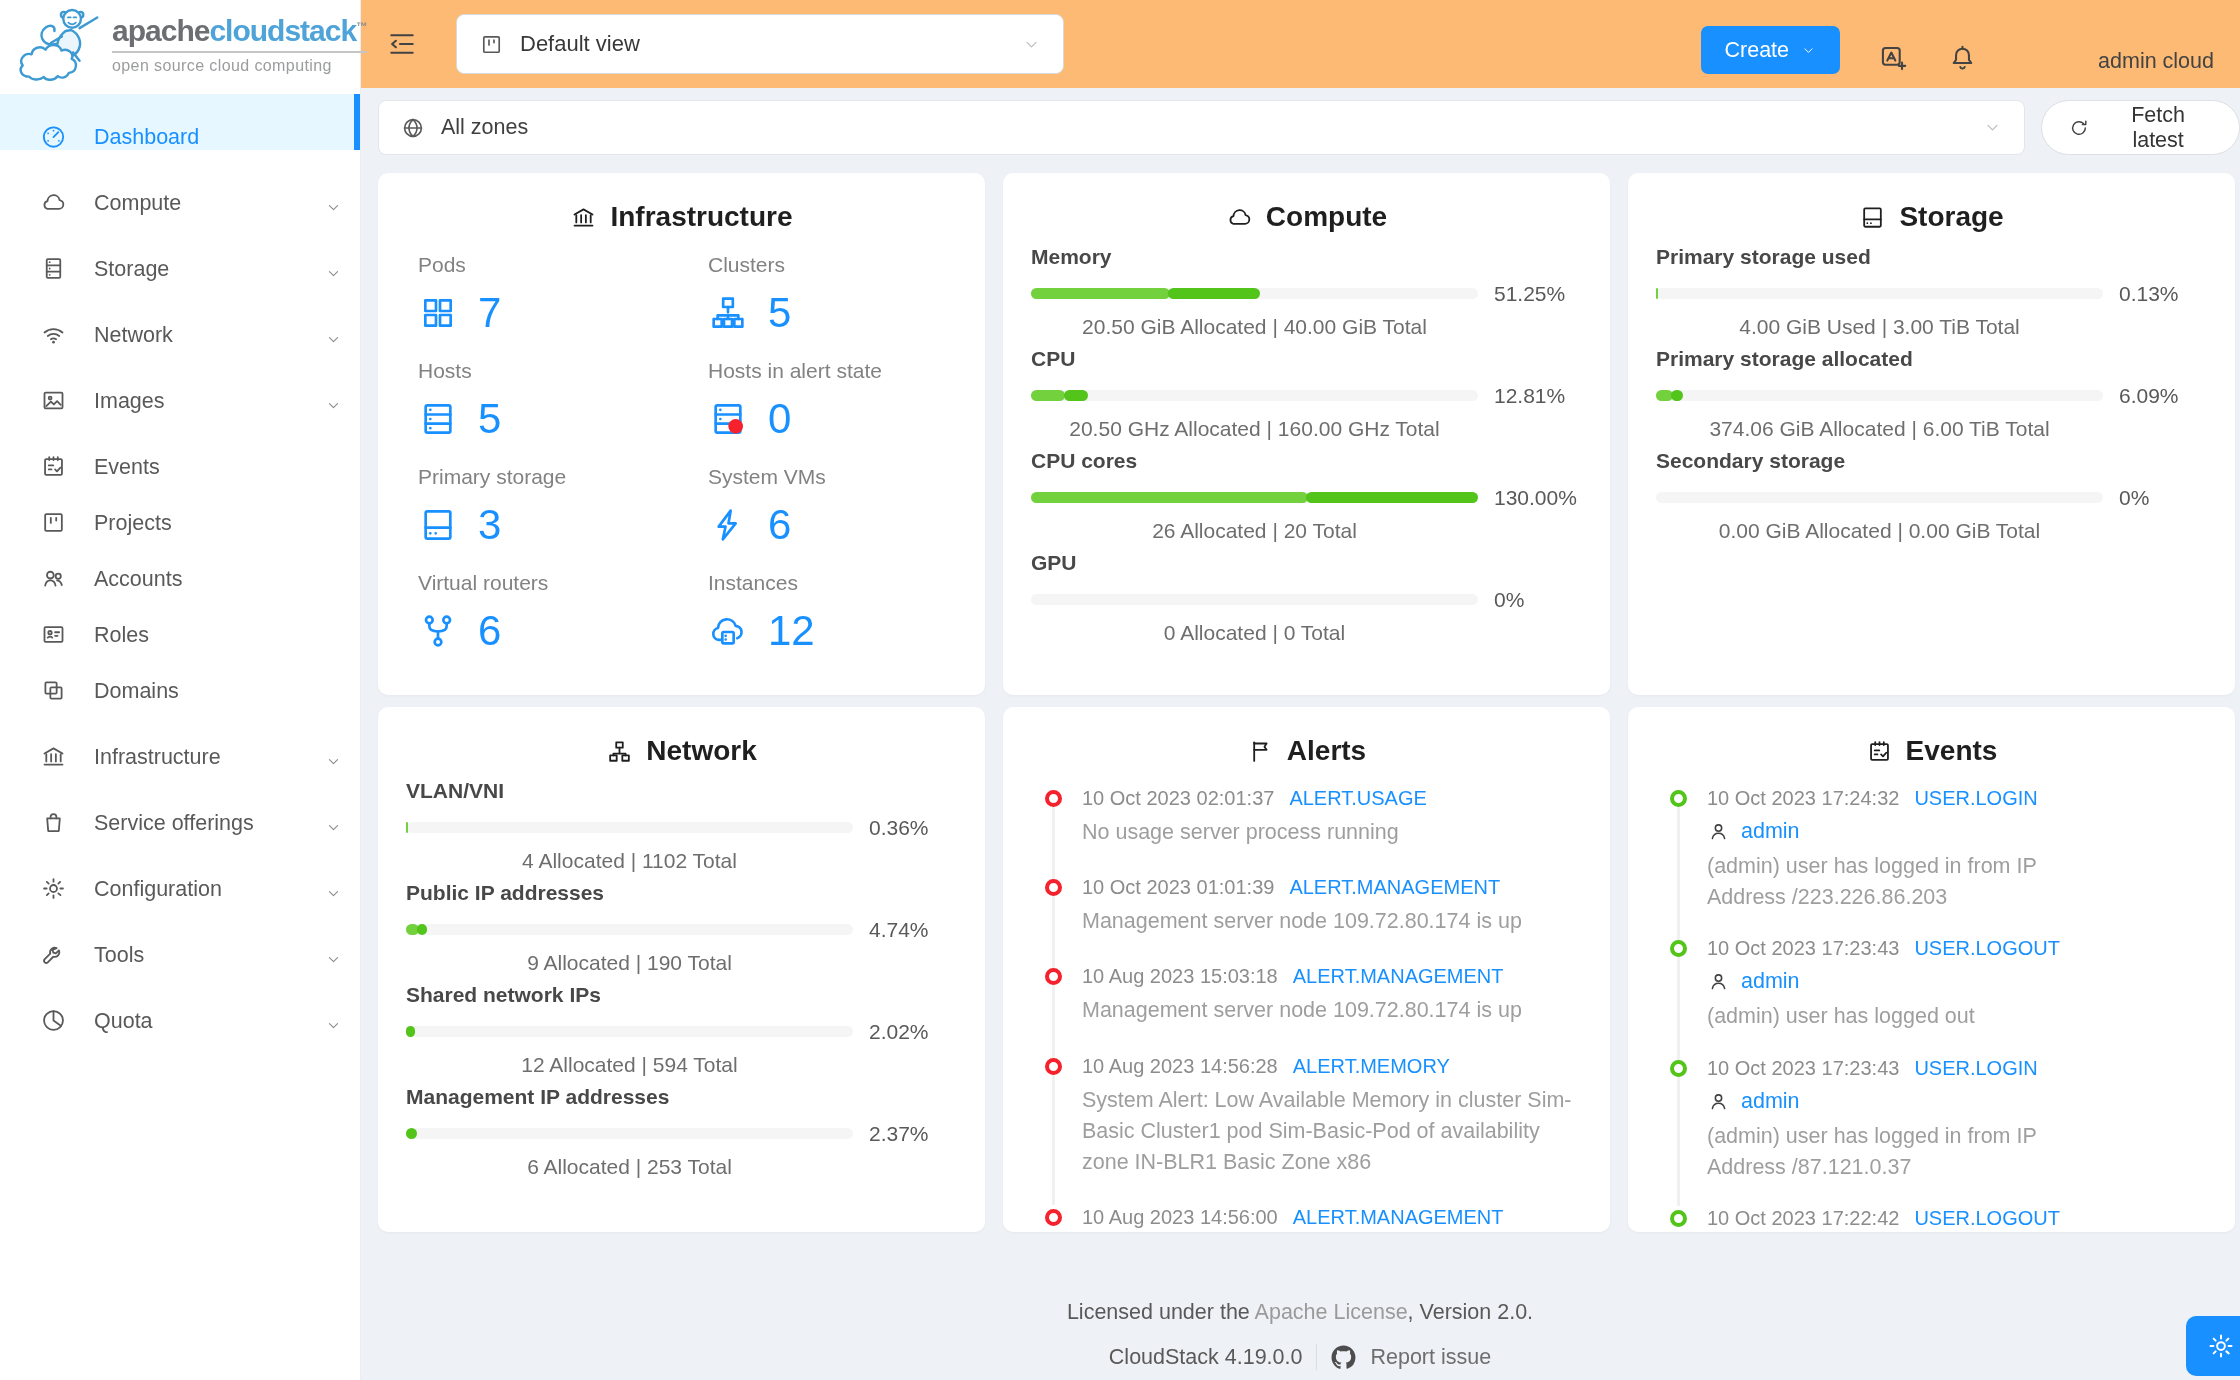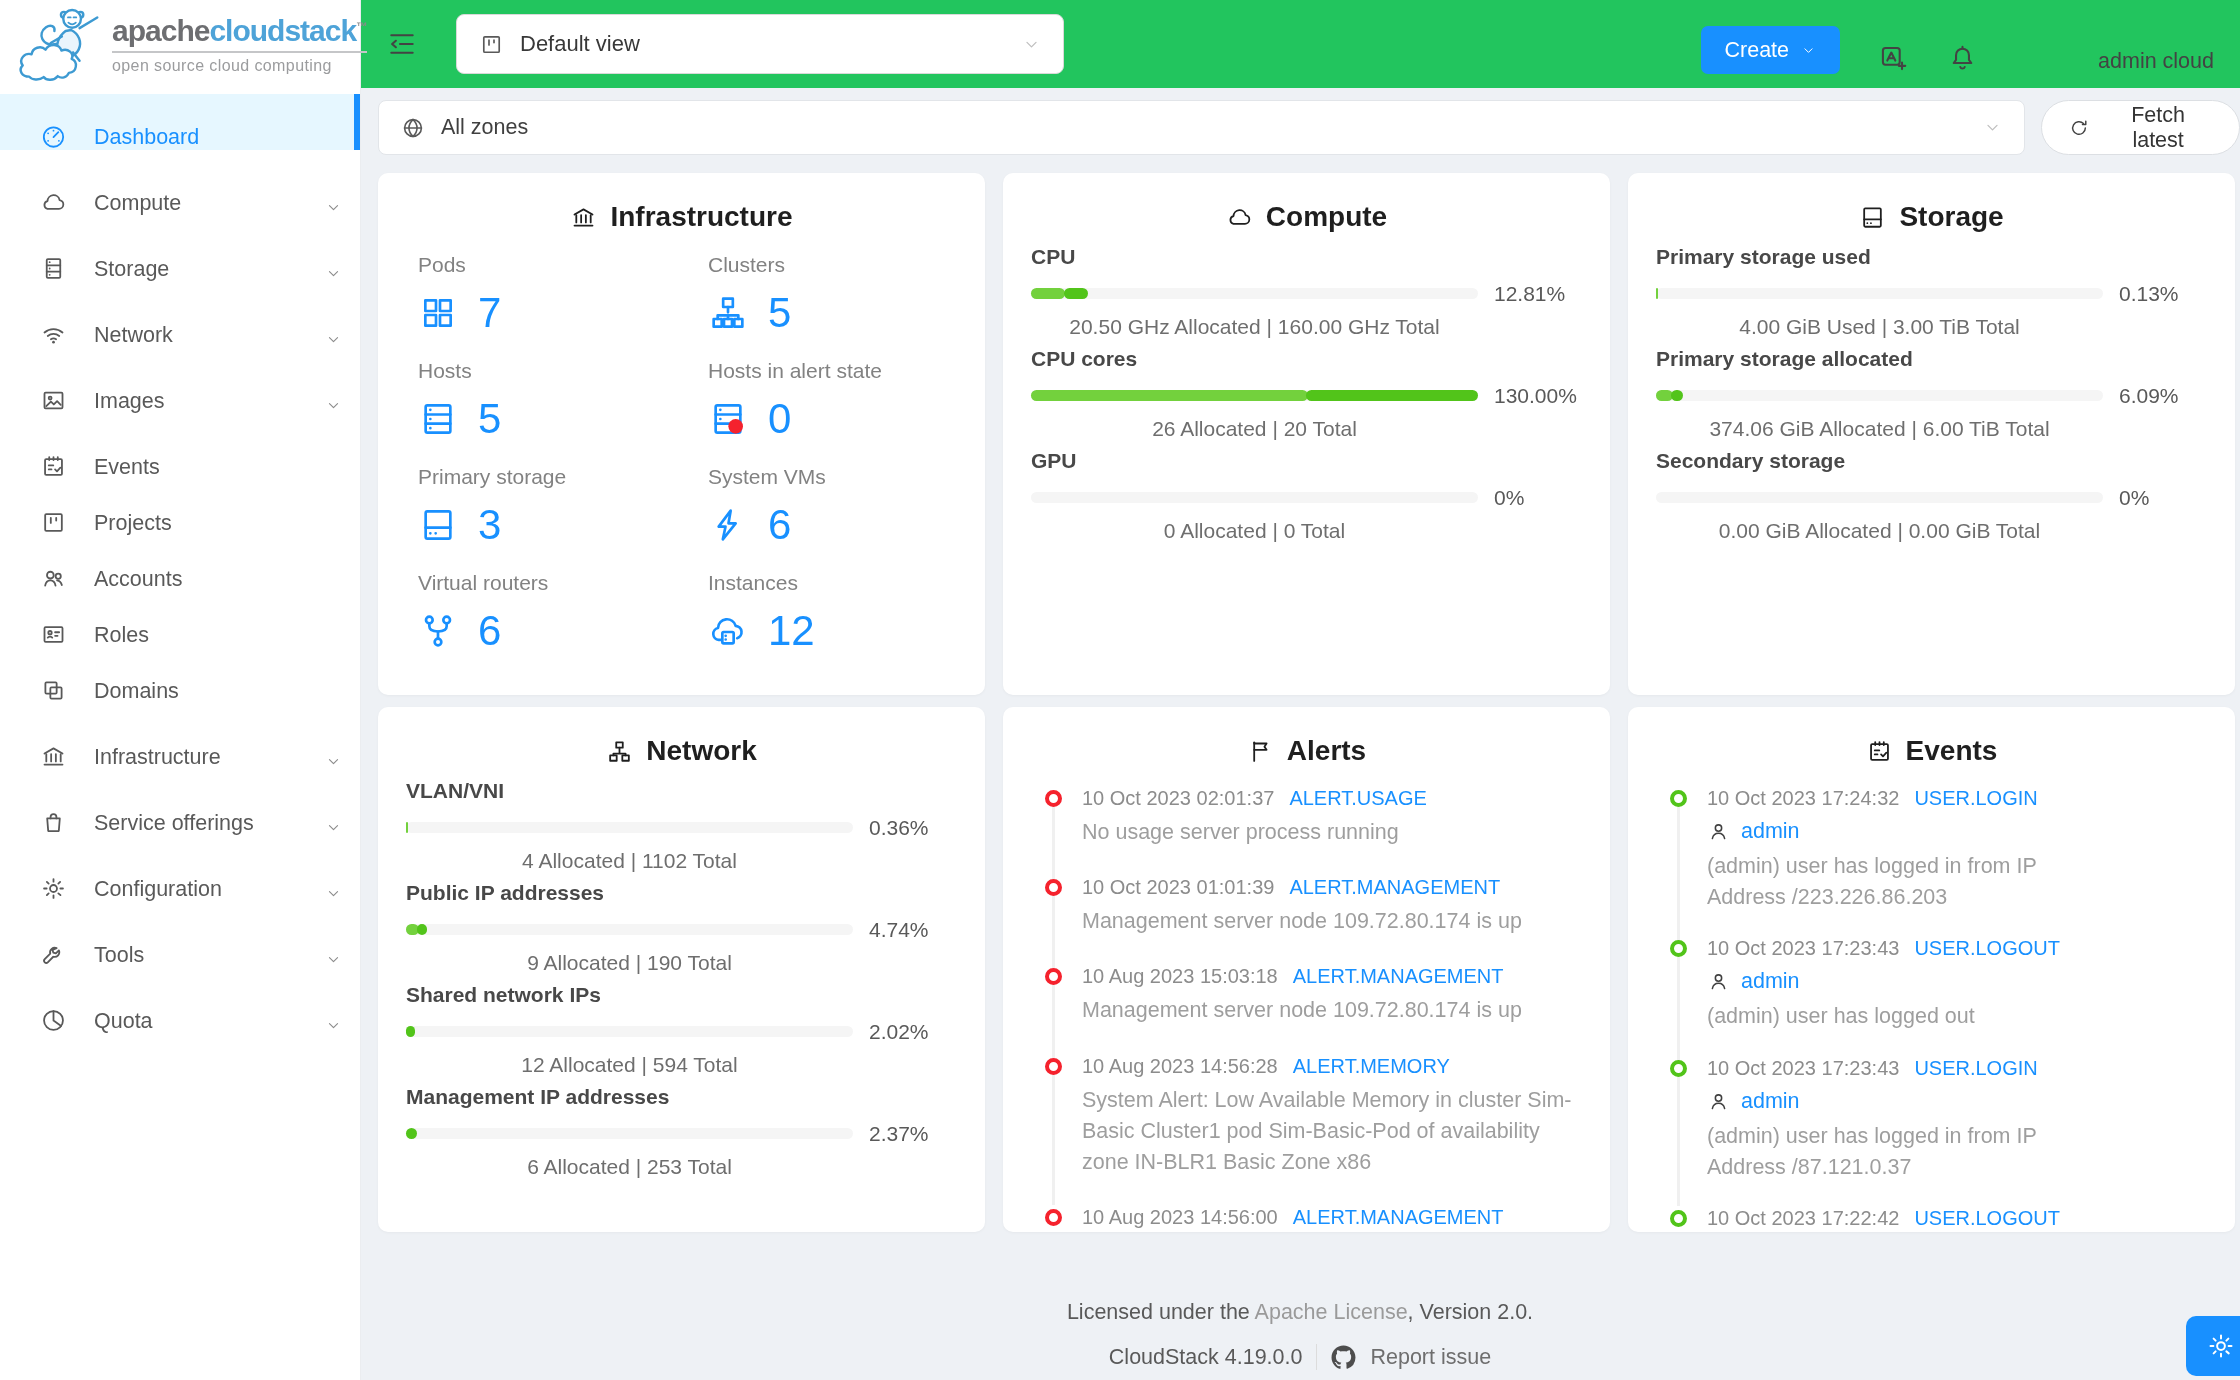"Default view" .topbar { background: #22c55e -> #fdba74 }
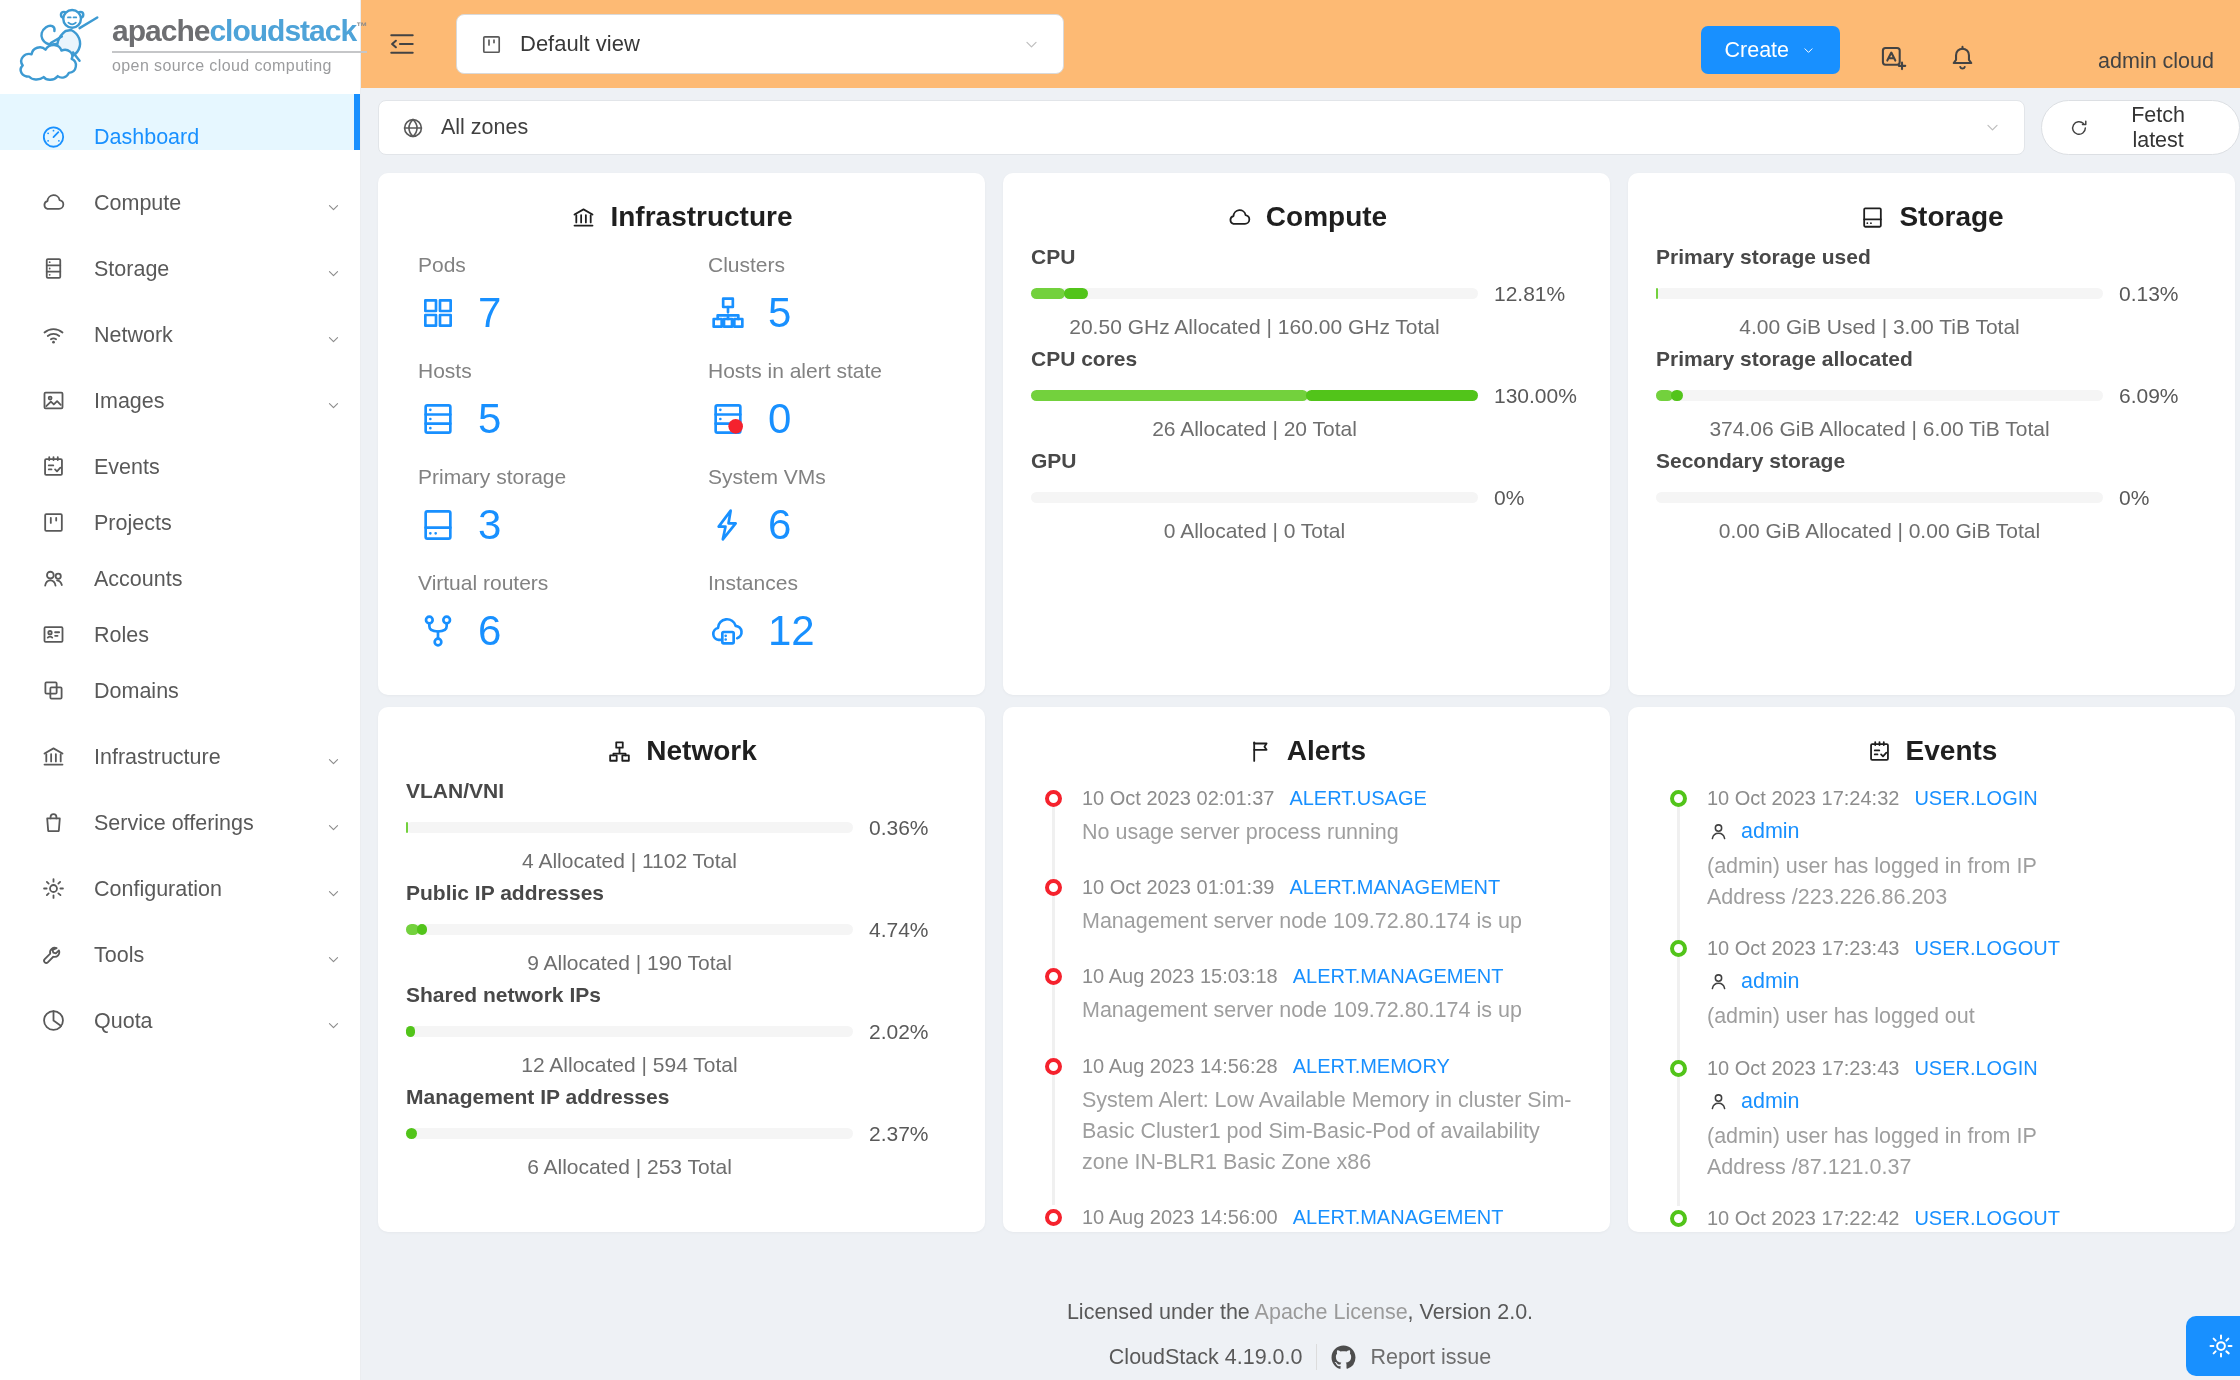"Memory" div.psec { html: none -> <div> <div>Memory</div> <div> <div> <div></div> <div></div> </div> <div>51.25%</div> </div> <div>20.50 GiB Allocated | 40.00 GiB Total</div> </div> }
